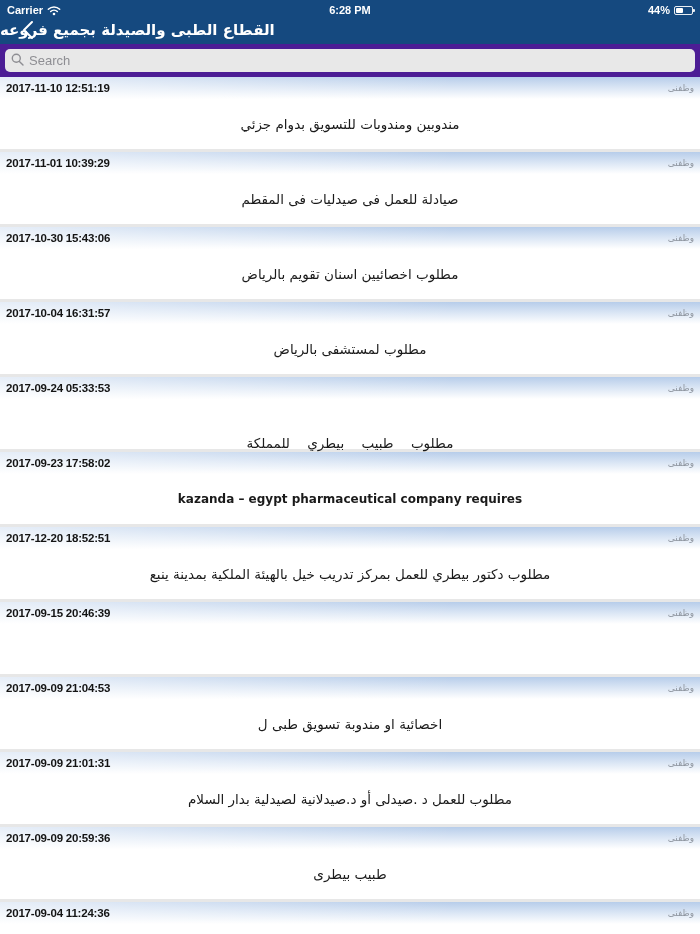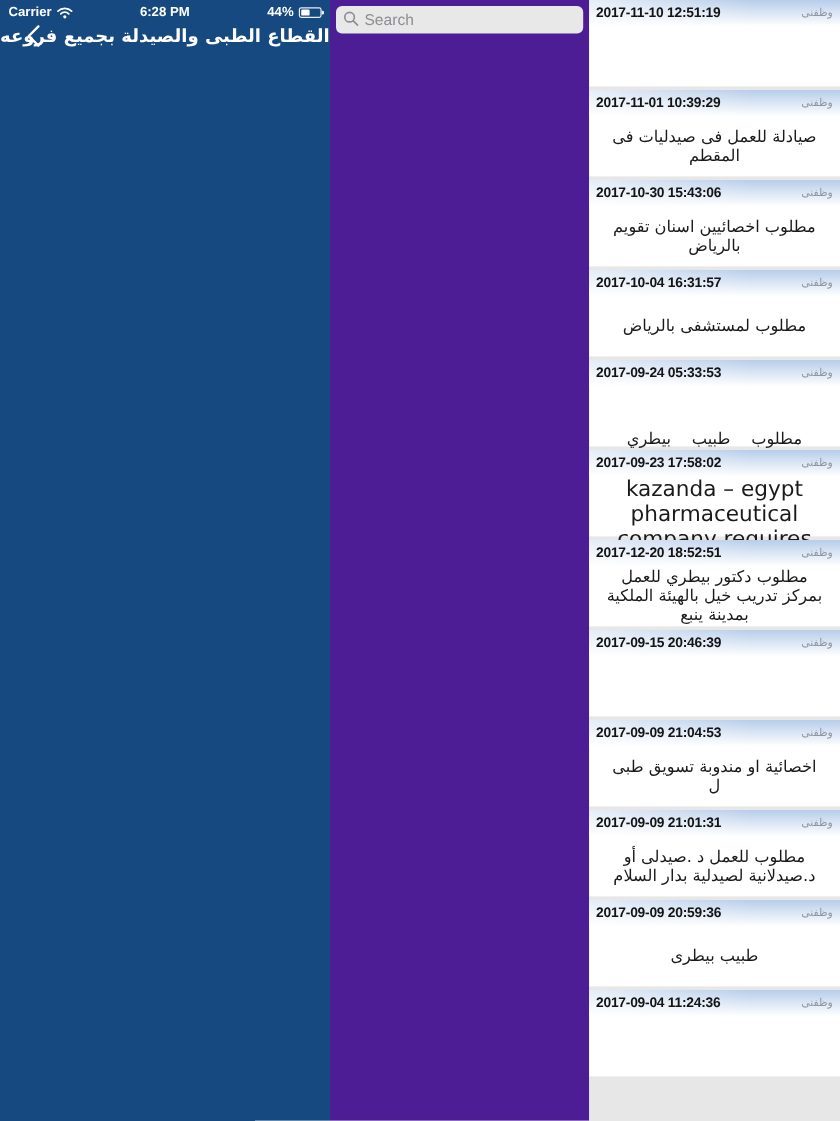"Carrier" .app { flex-direction: none -> column }
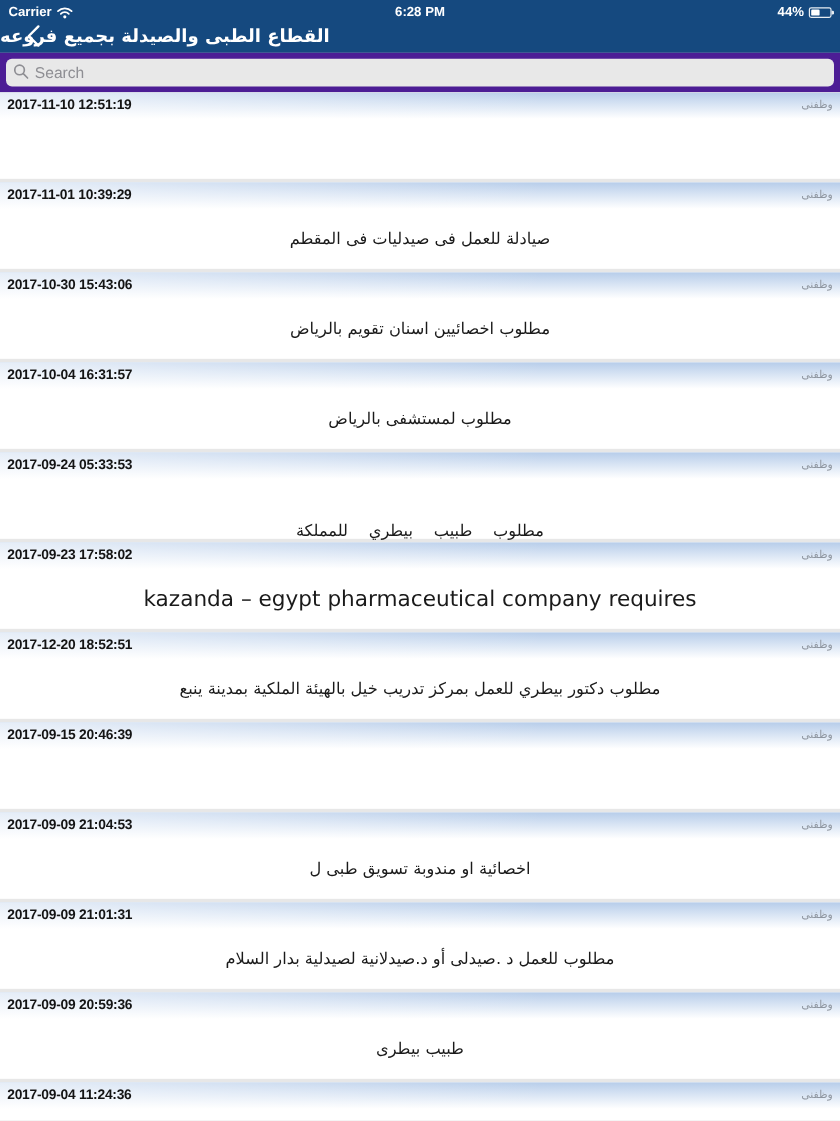"مندوبين ومندوبات للتسويق بدوام جزئي" div.card-body { html: none -> <div> <span>مندوبين ومندوبات للتسويق بدوام جزئي</span> </div> }
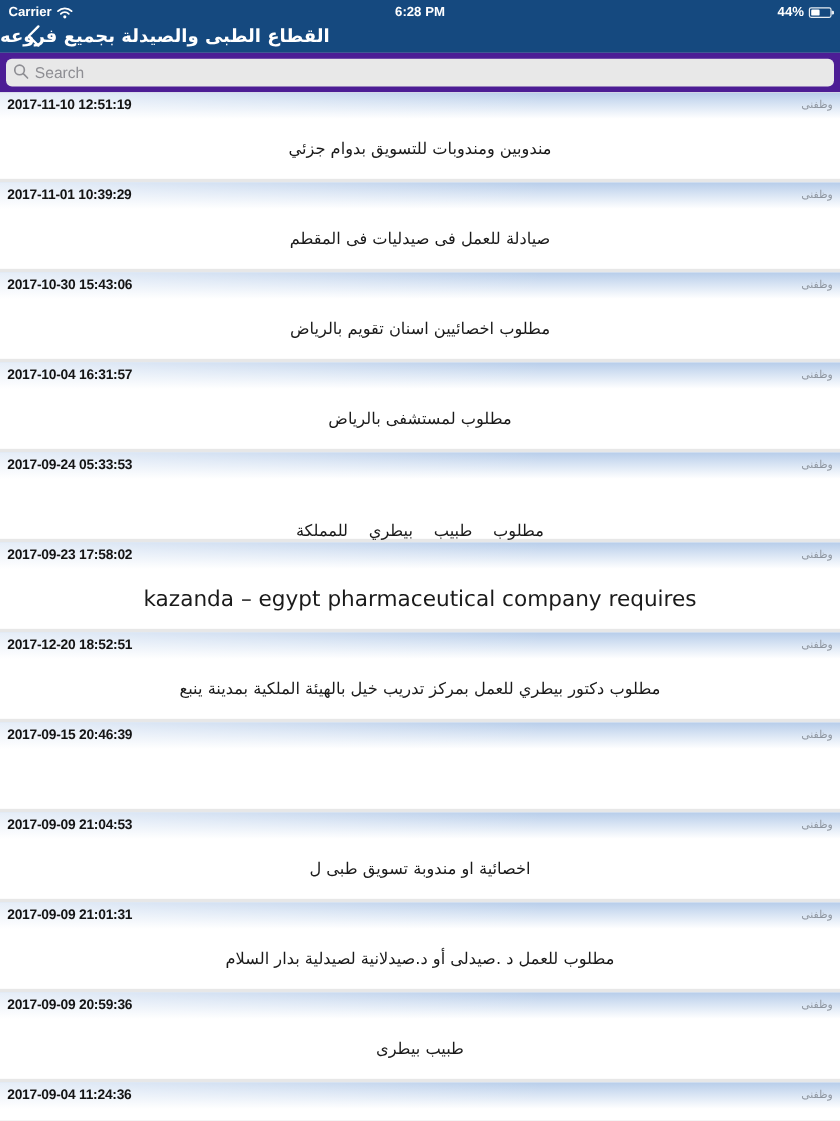"kazanda – egypt pharmaceutical company" .item-text.latin-bold { font-size: 18px -> 12px; font-weight: 400 -> 700 }
